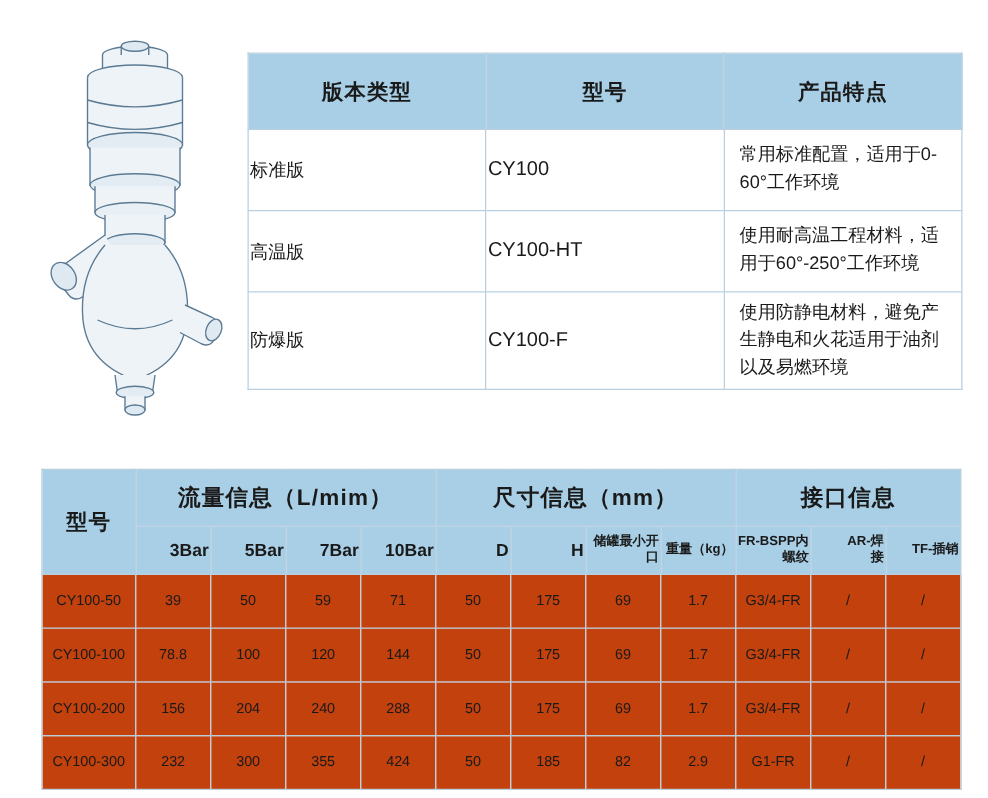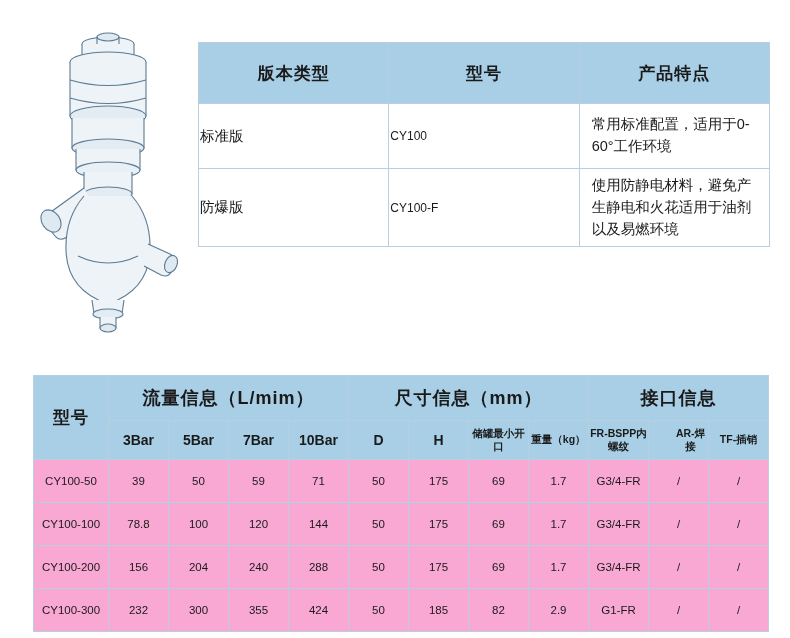"CY100" .top-table tbody td.model { font-size: 12px -> 16px }
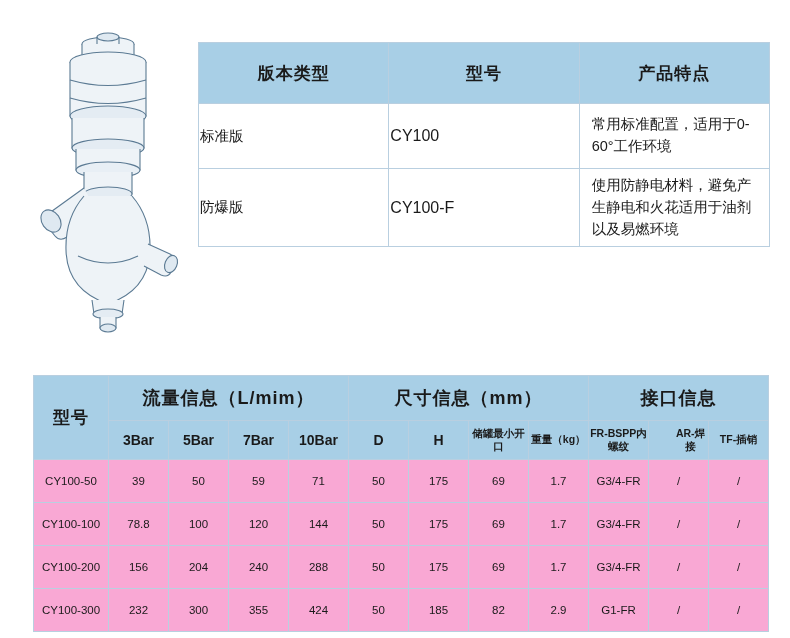"高温版" tr { html: none -> <tr> <td>高温版</td> <td>CY100-HT</td> <td>使用耐高温工程材料，适用于60°-250°工作环境</td> </tr> }
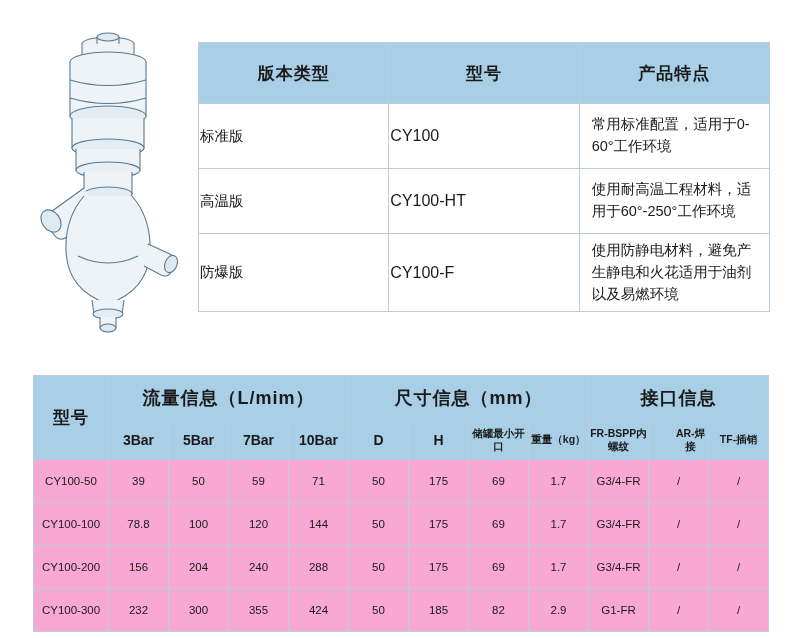"3Bar" .bottom-table .sub { text-align: none -> right }
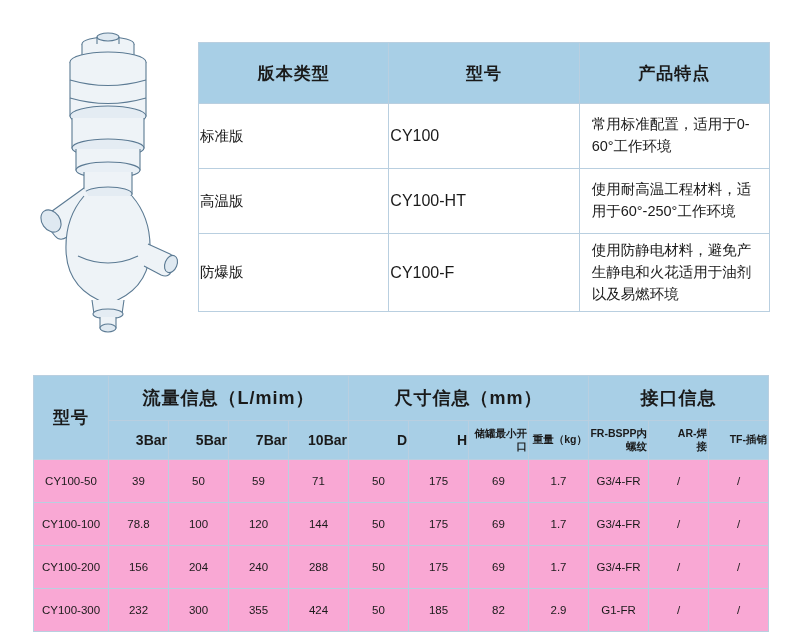"CY100-50" .bottom-table tbody td { background: #f9a8d4 -> #c2410c }
